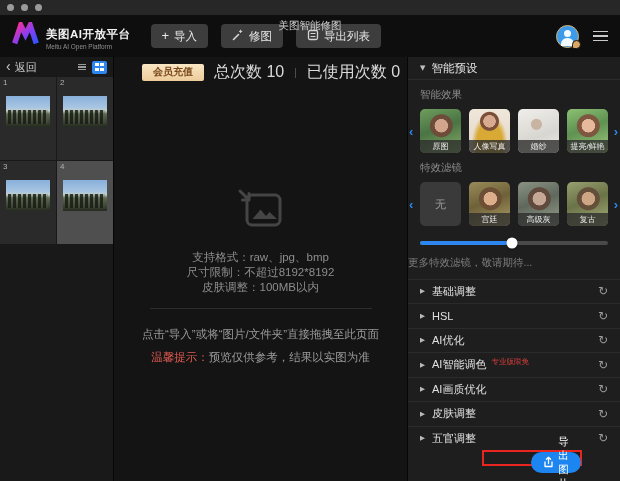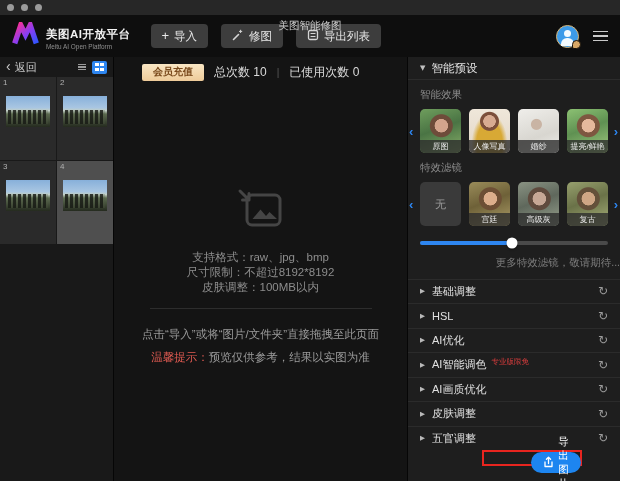"总次数 10" .usage-text { font-size: 12px -> 16px }
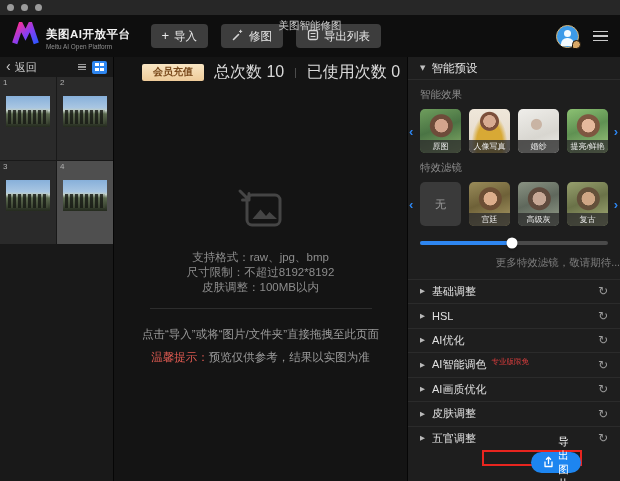"更多特效滤镜，敬请期待..." .more-note { text-align: right -> left }
